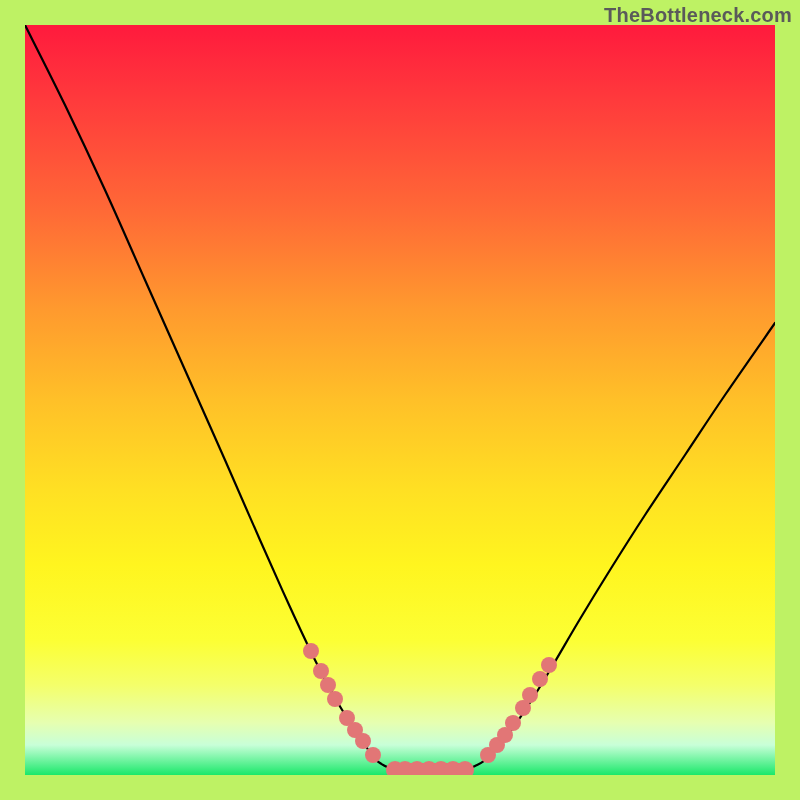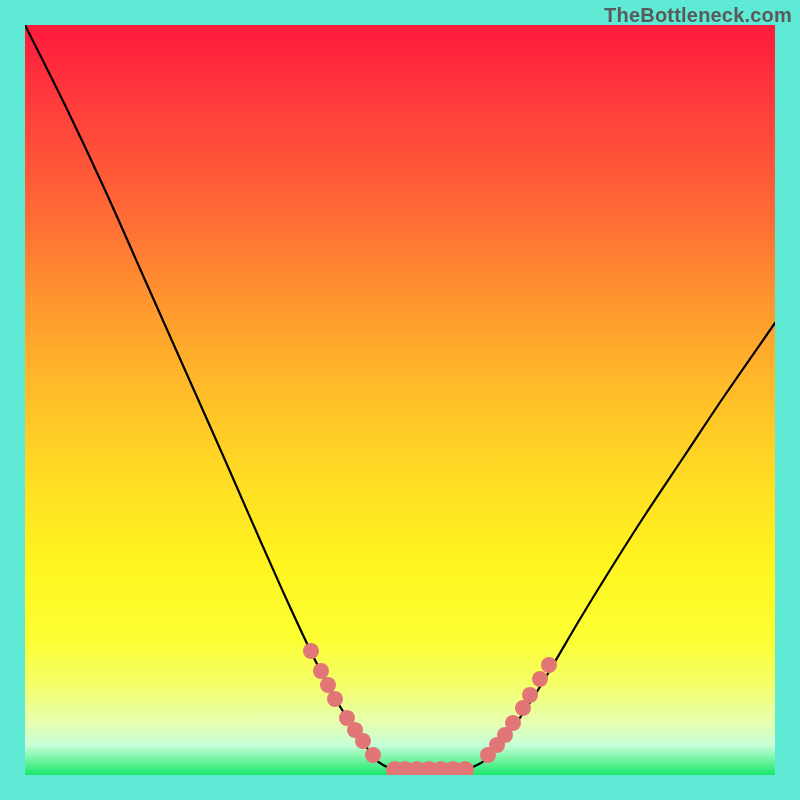"TheBottleneck.com" .frame { background: #5eead4 -> #bef264 }
